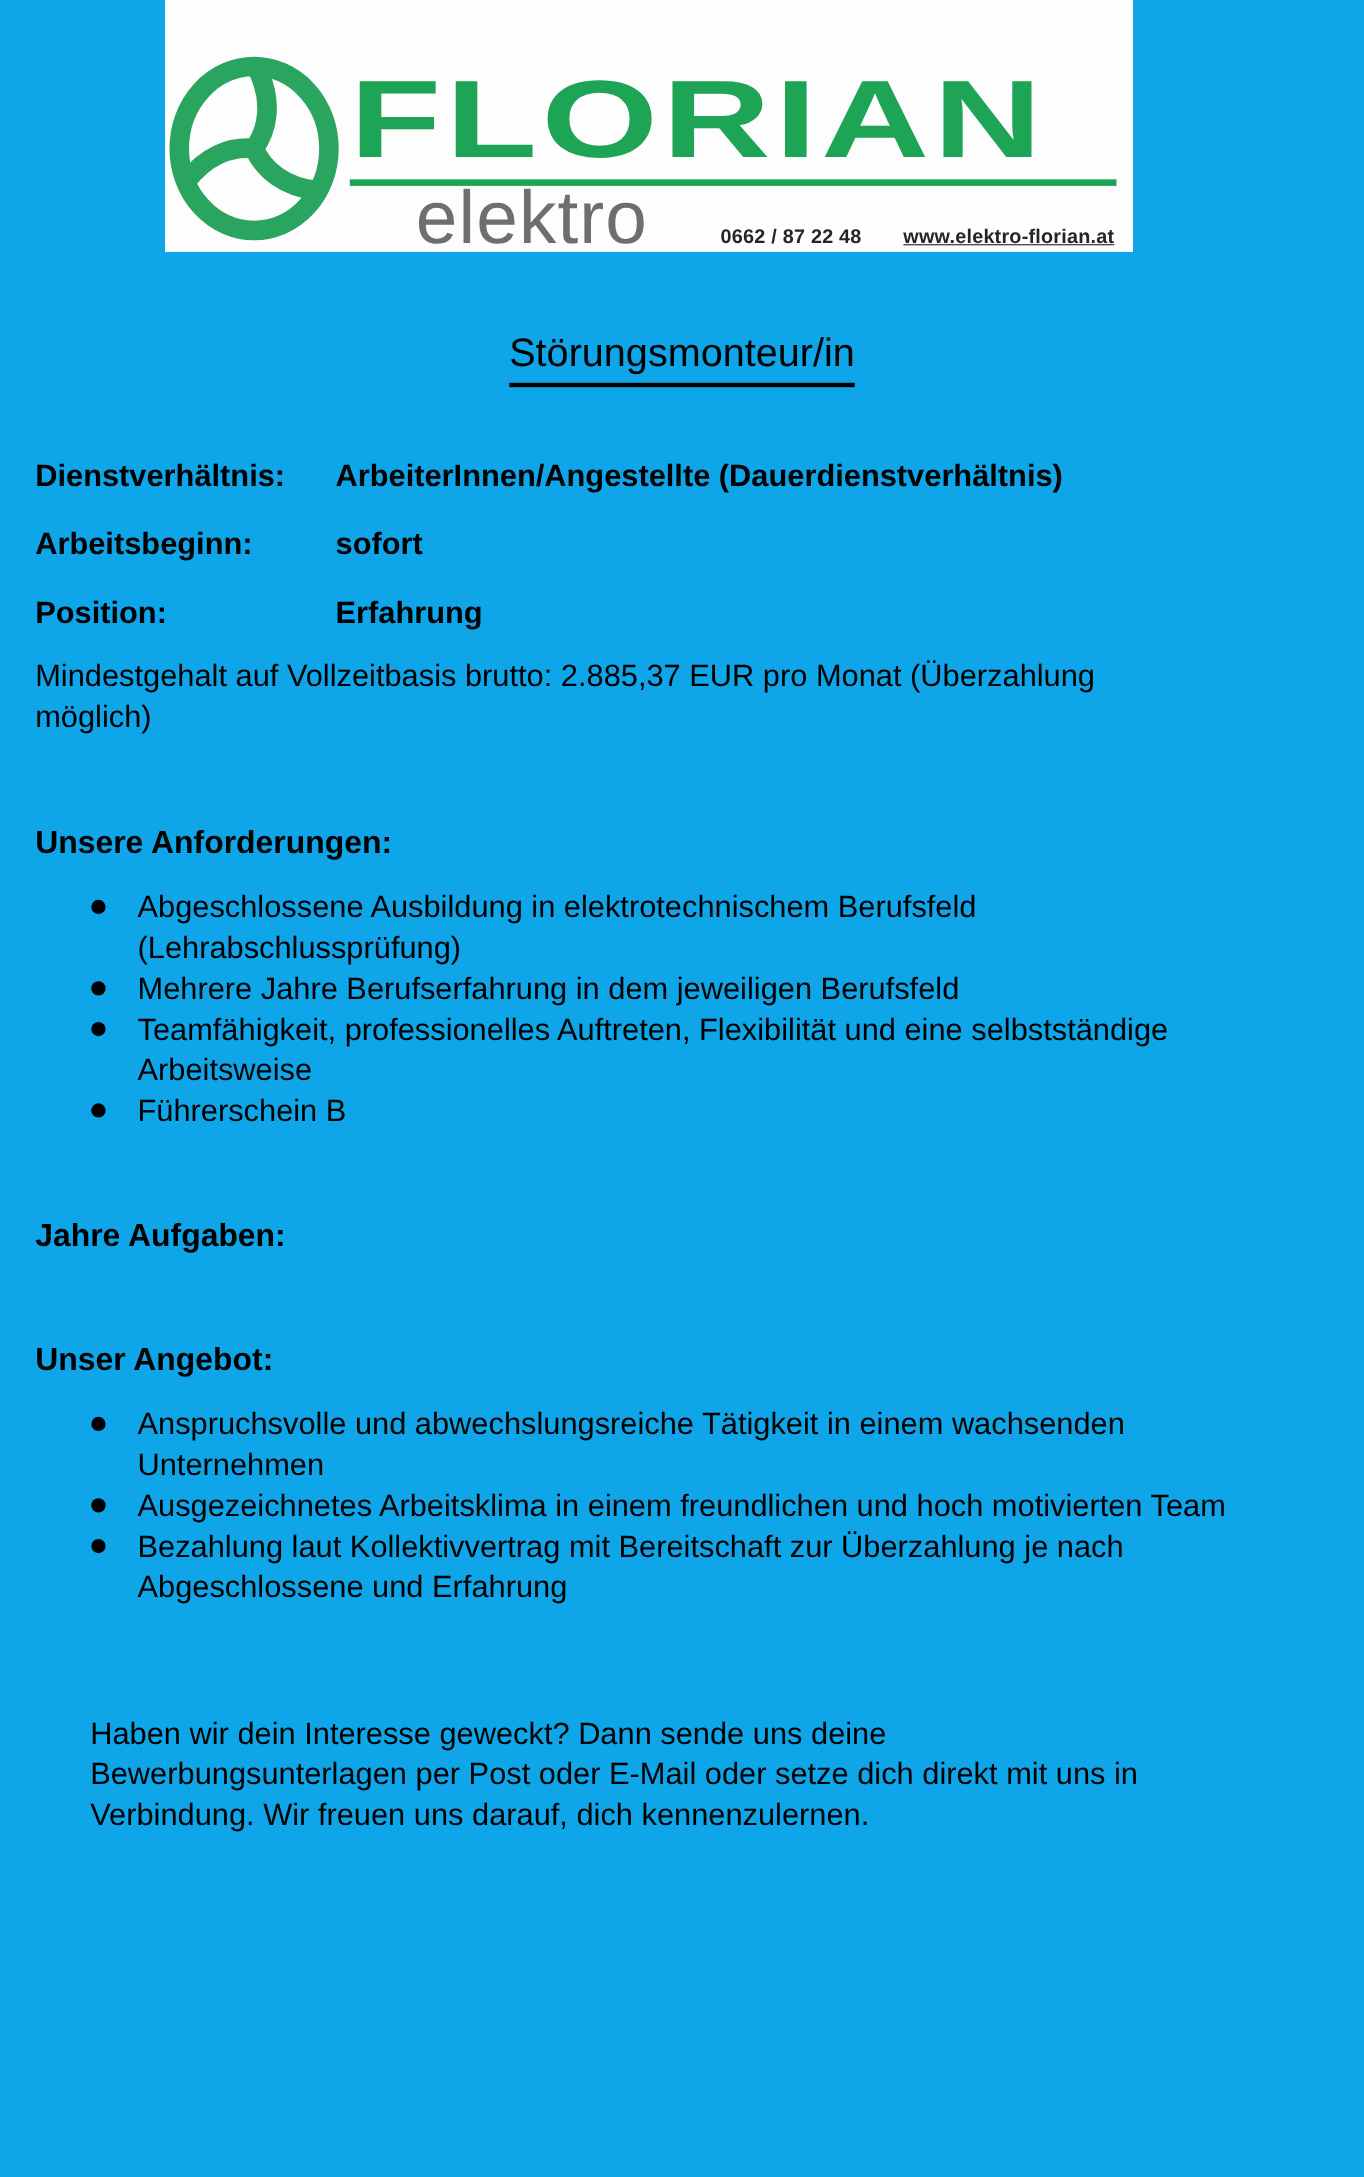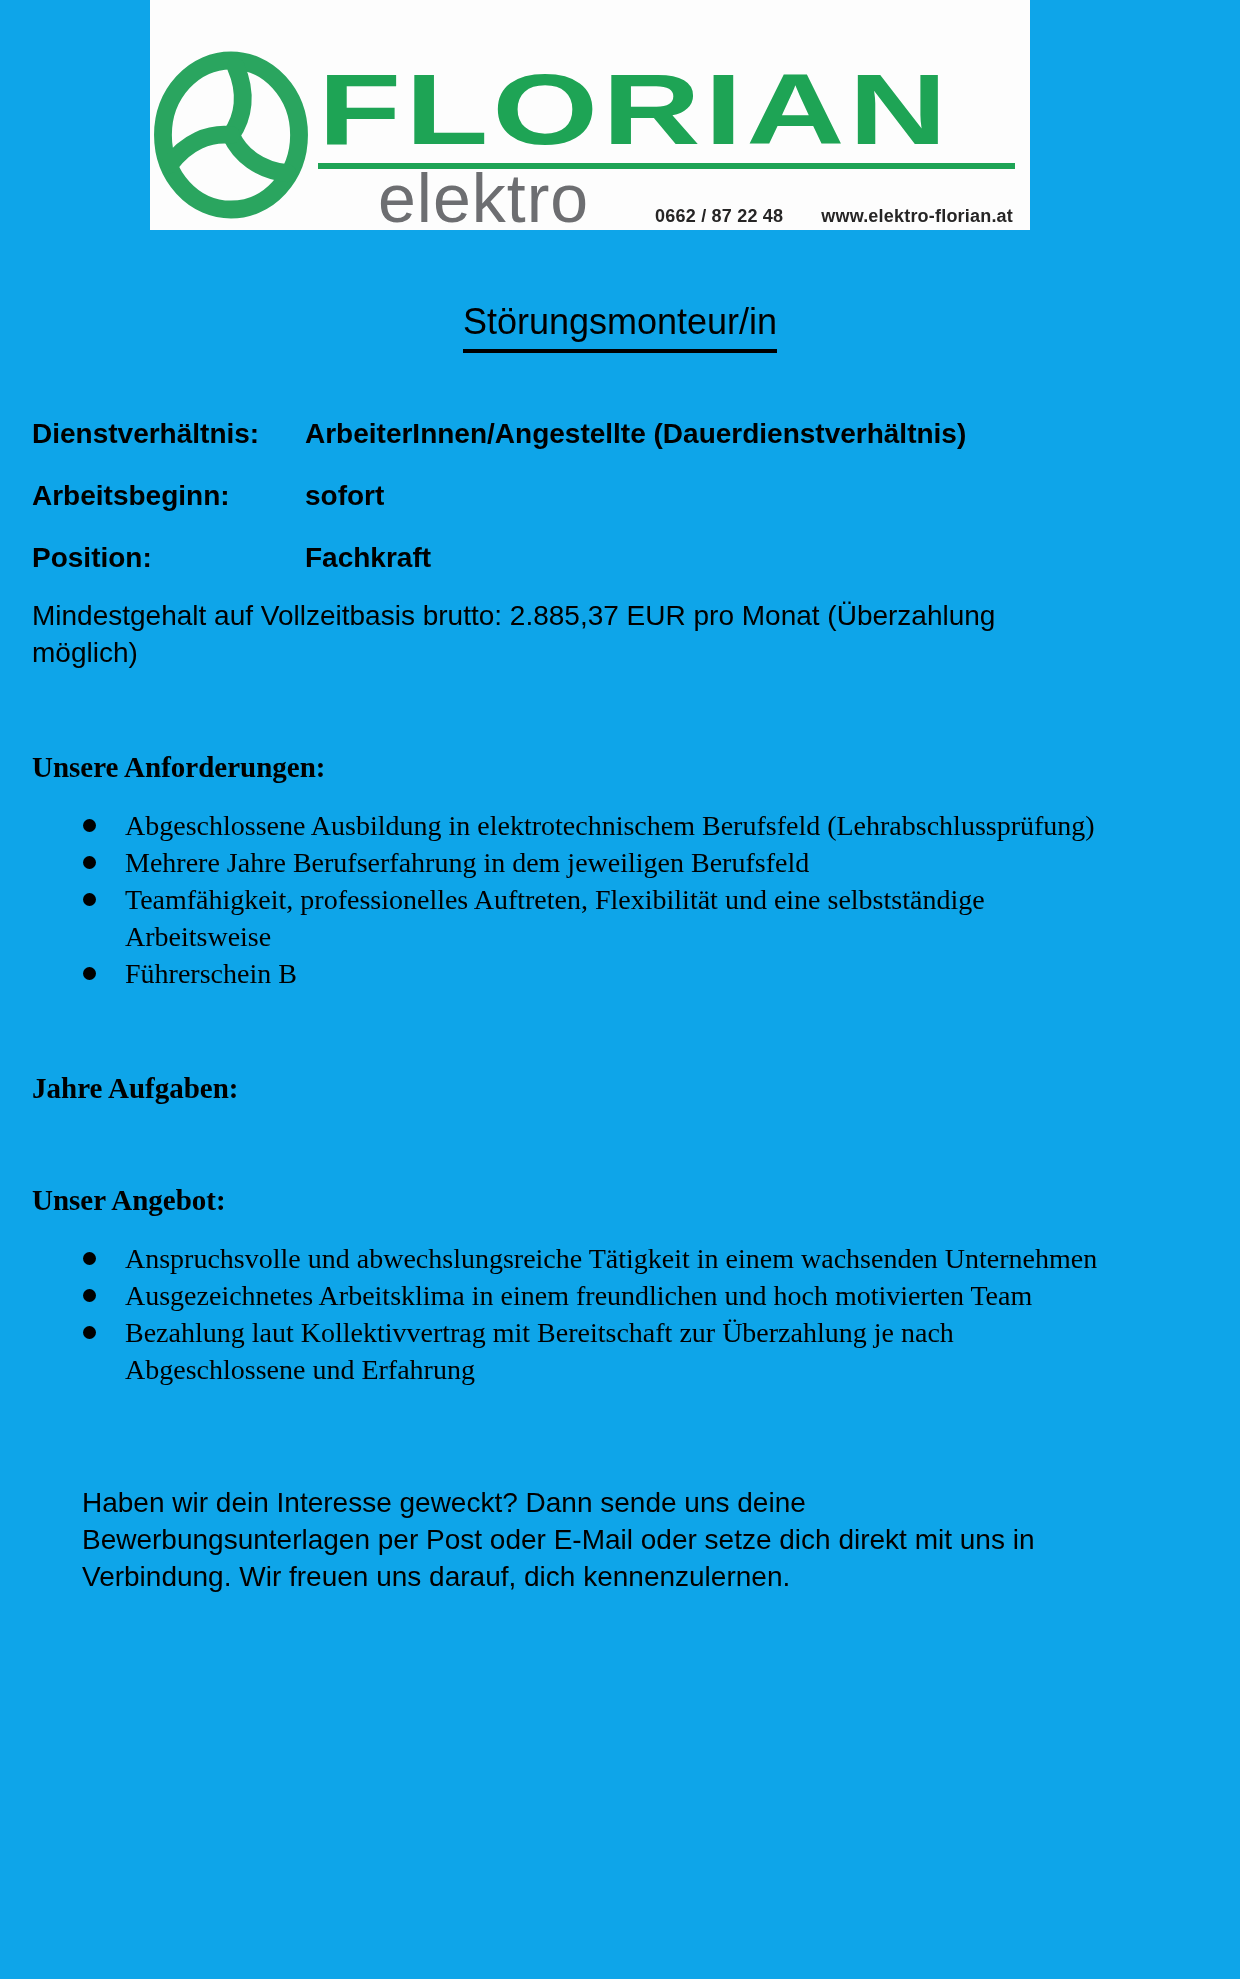"www.elektro-florian.at" .website { text-decoration: none -> underline }
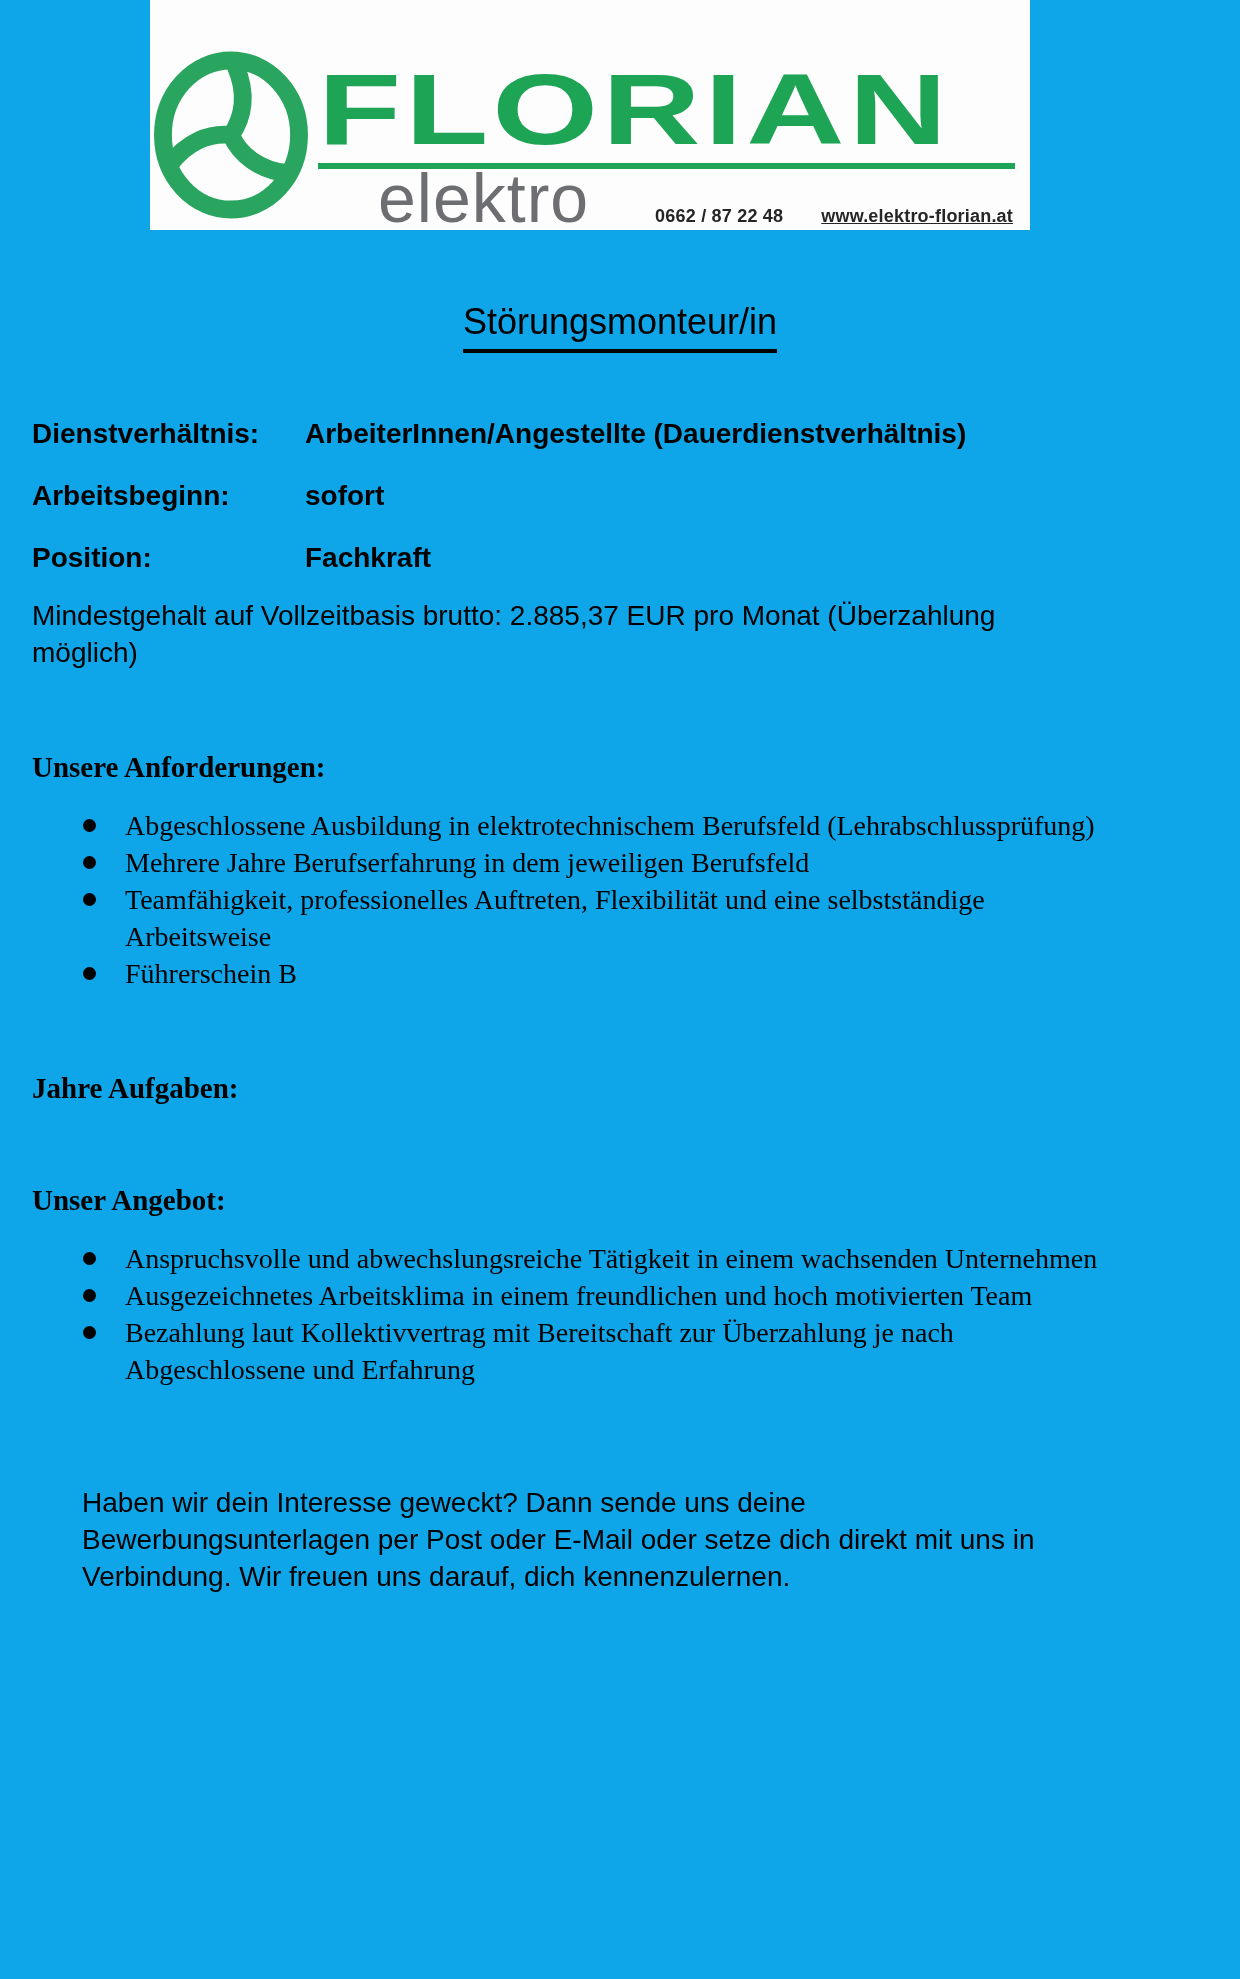"Fachkraft" span.detail-value { text: Fachkraft -> Erfahrung }
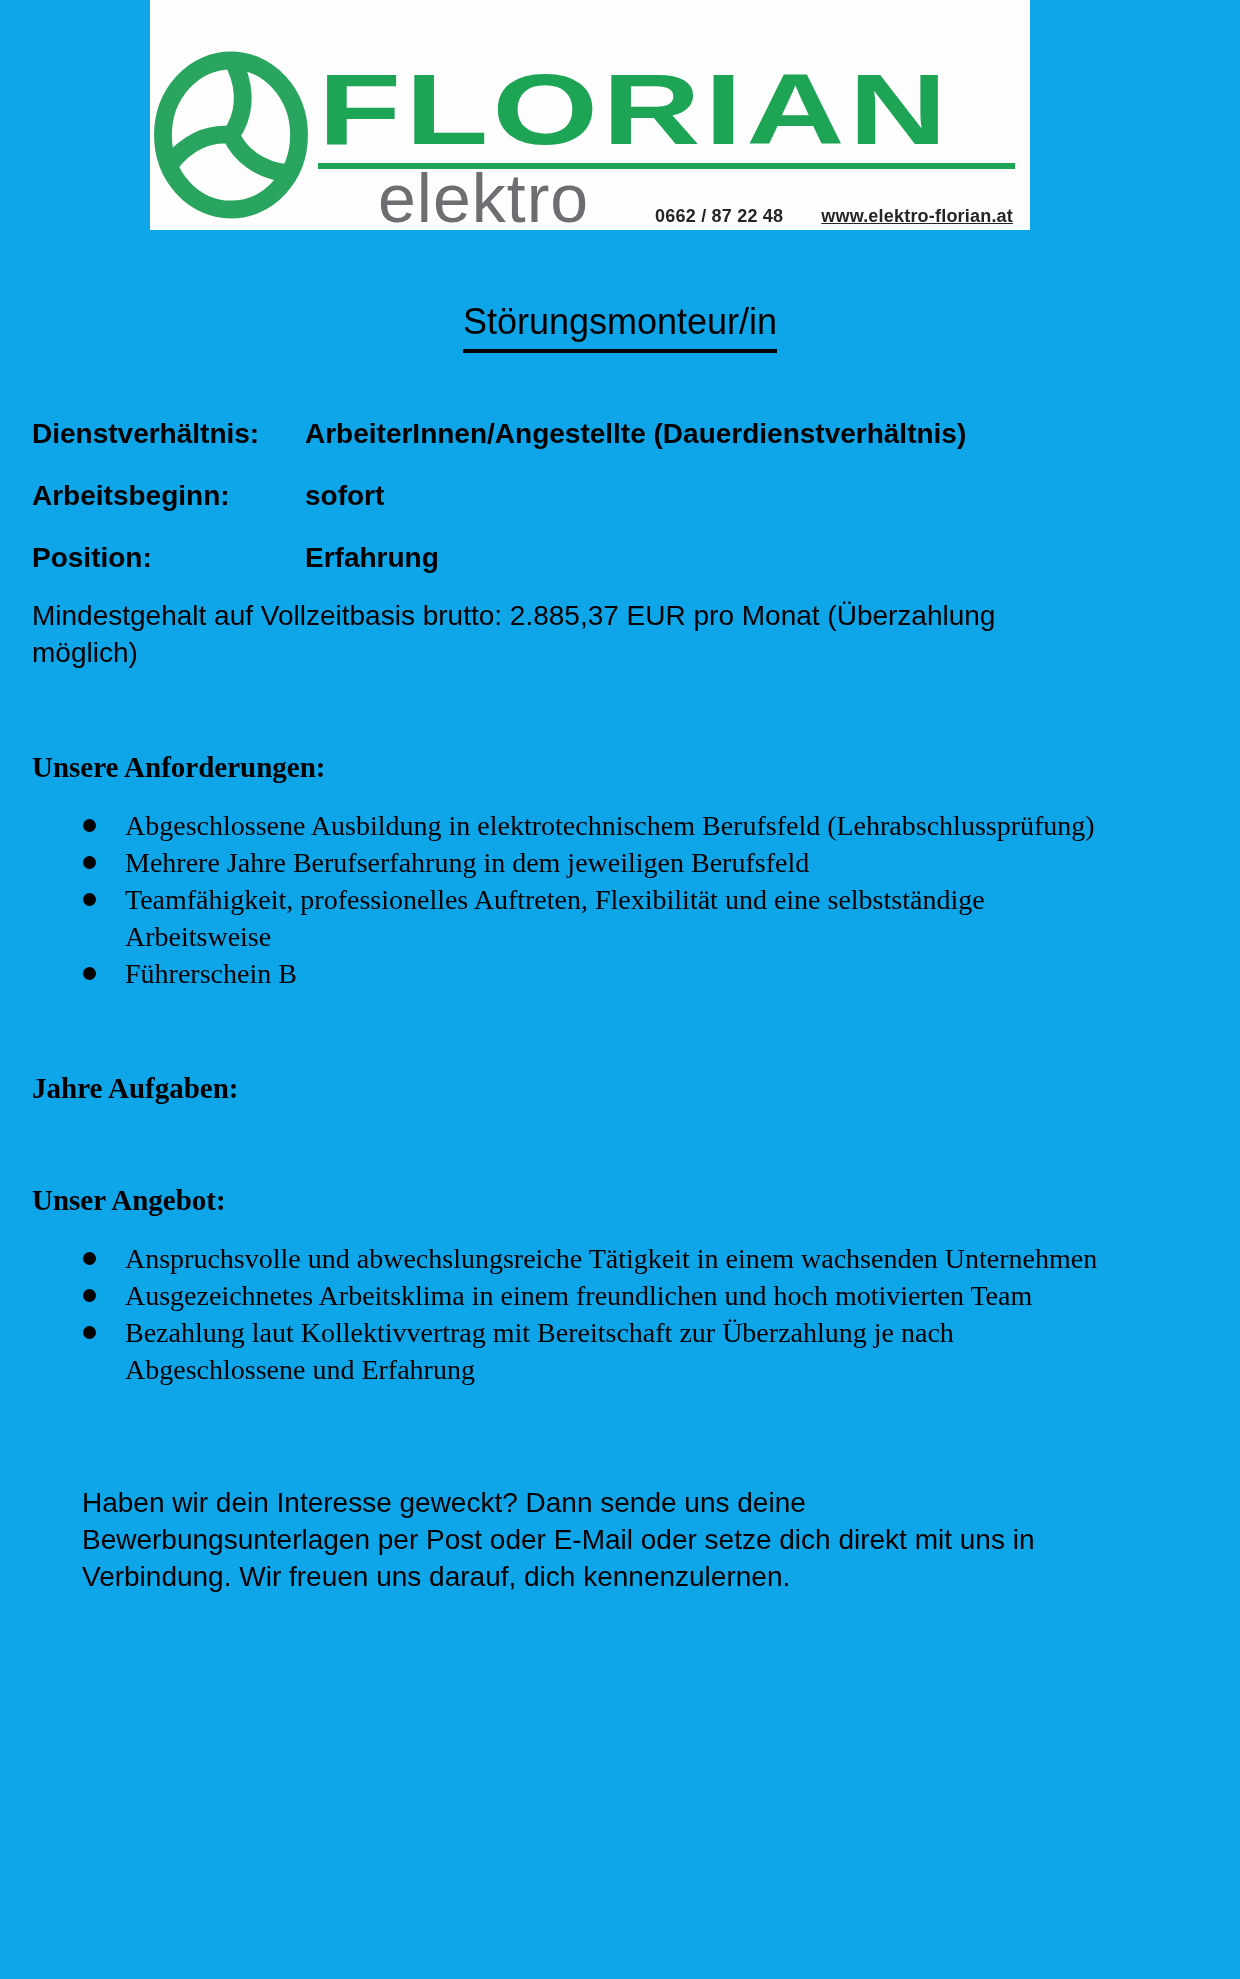"Unsere Anforderungen:" section { font-family: Liberation Serif, serif -> none }
